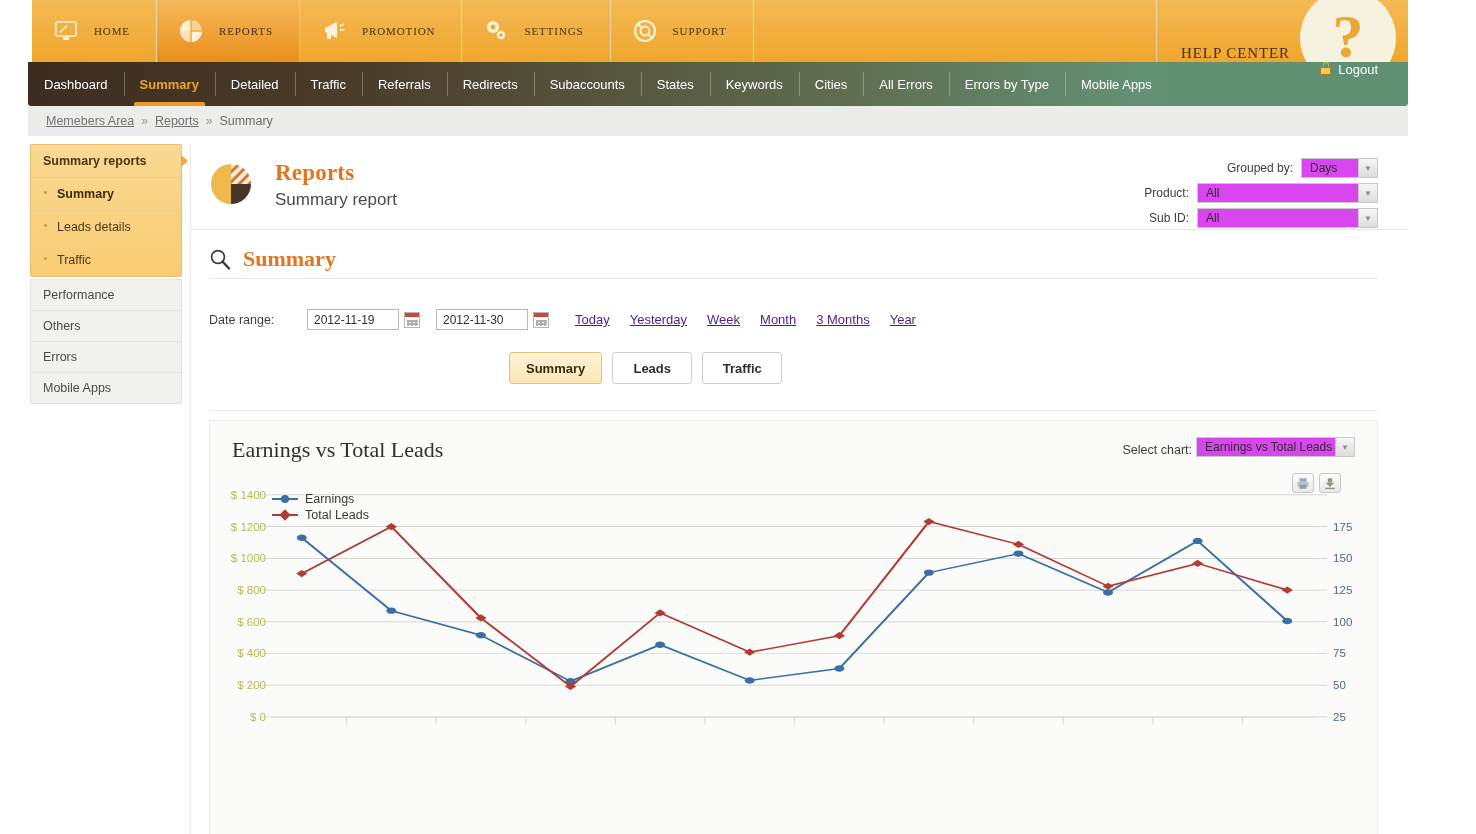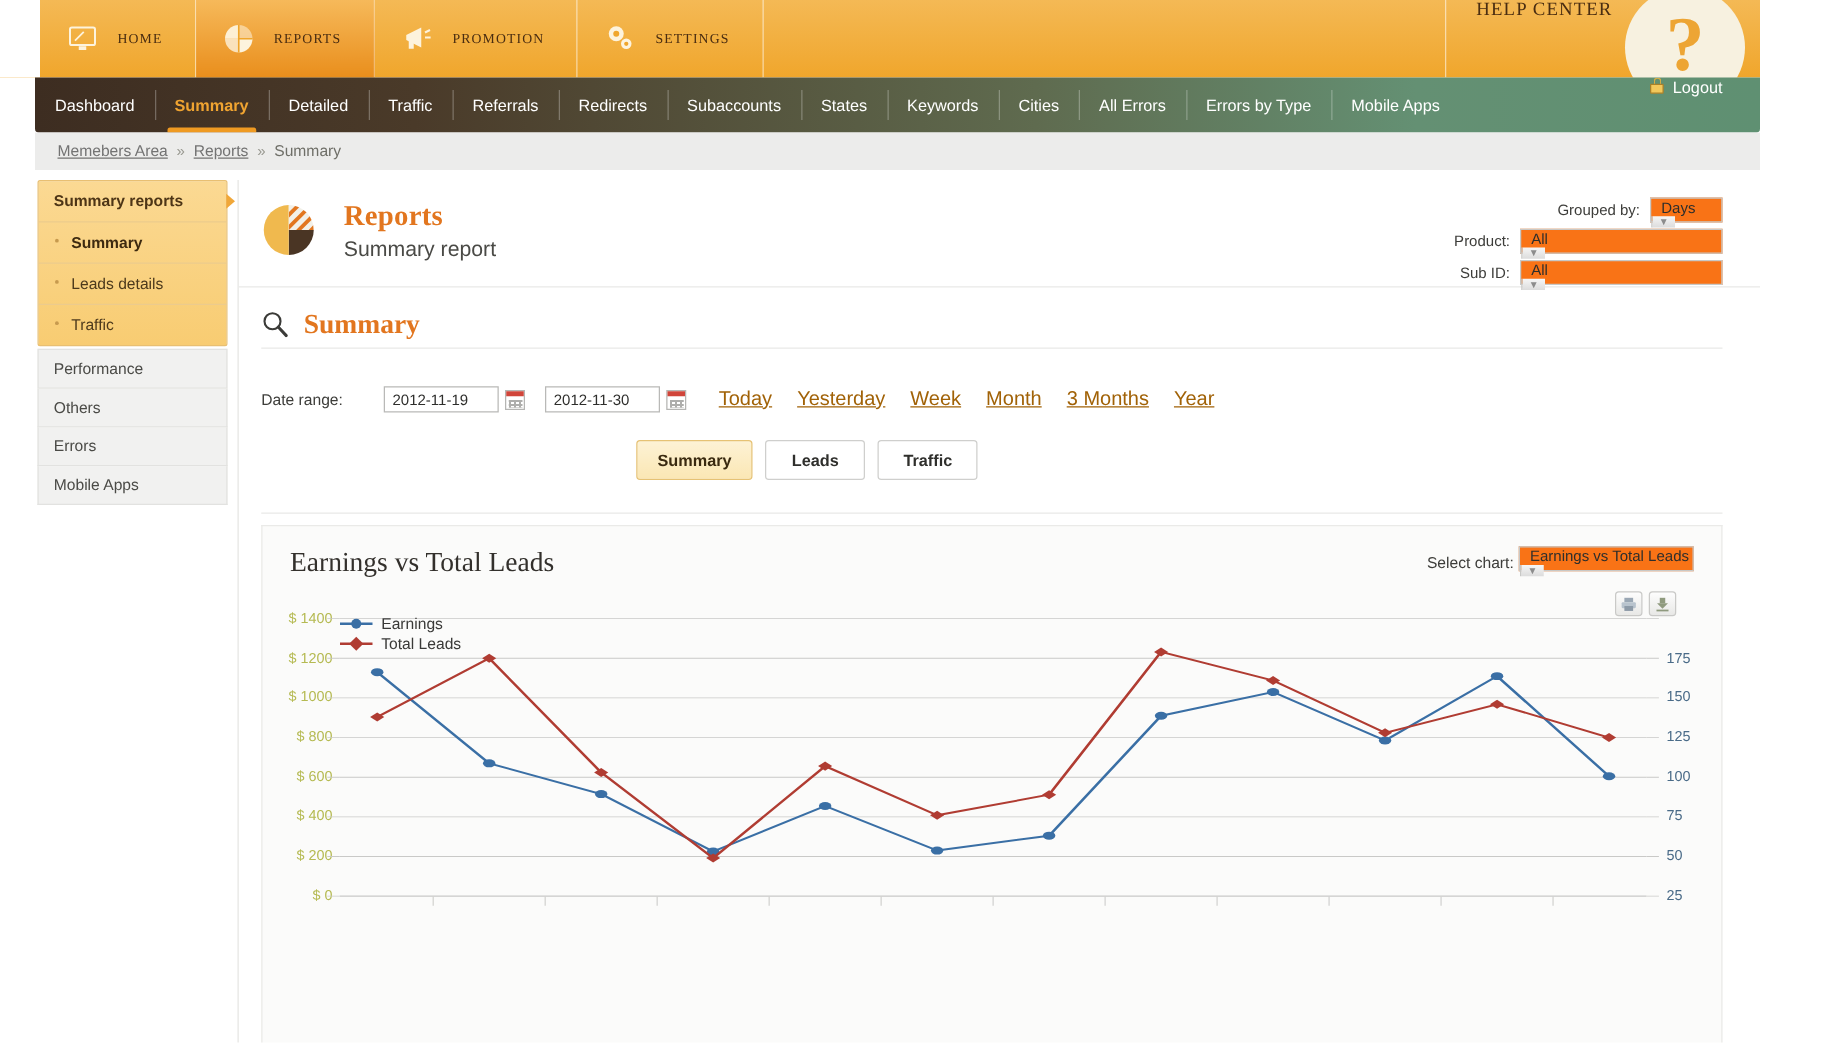"SUPPORT" div.mainnav-item { html: none -> <div> <span> <svg> <circle></circle> <circle></circle> <line></line> <line></line> </svg> </span> <span>Support</span> </div> }
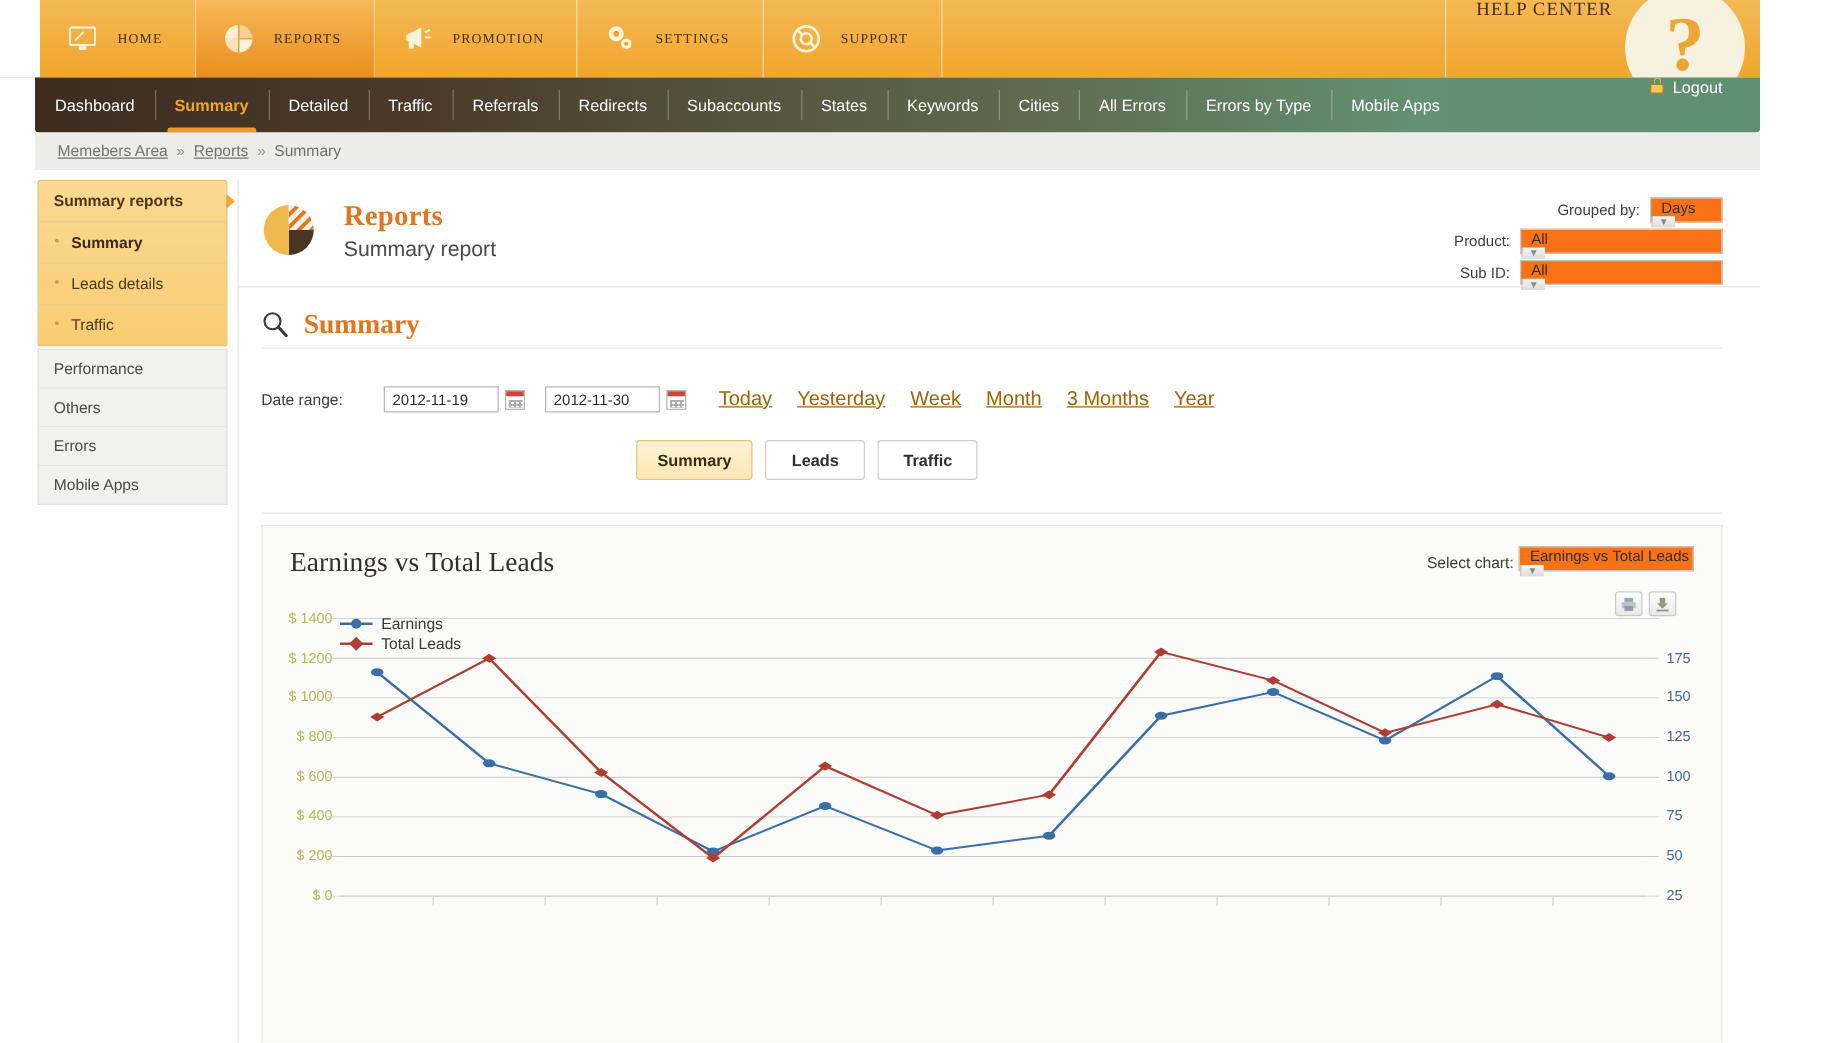"HELP CENTER" .helpcenter { align-items: flex-start -> flex-end }
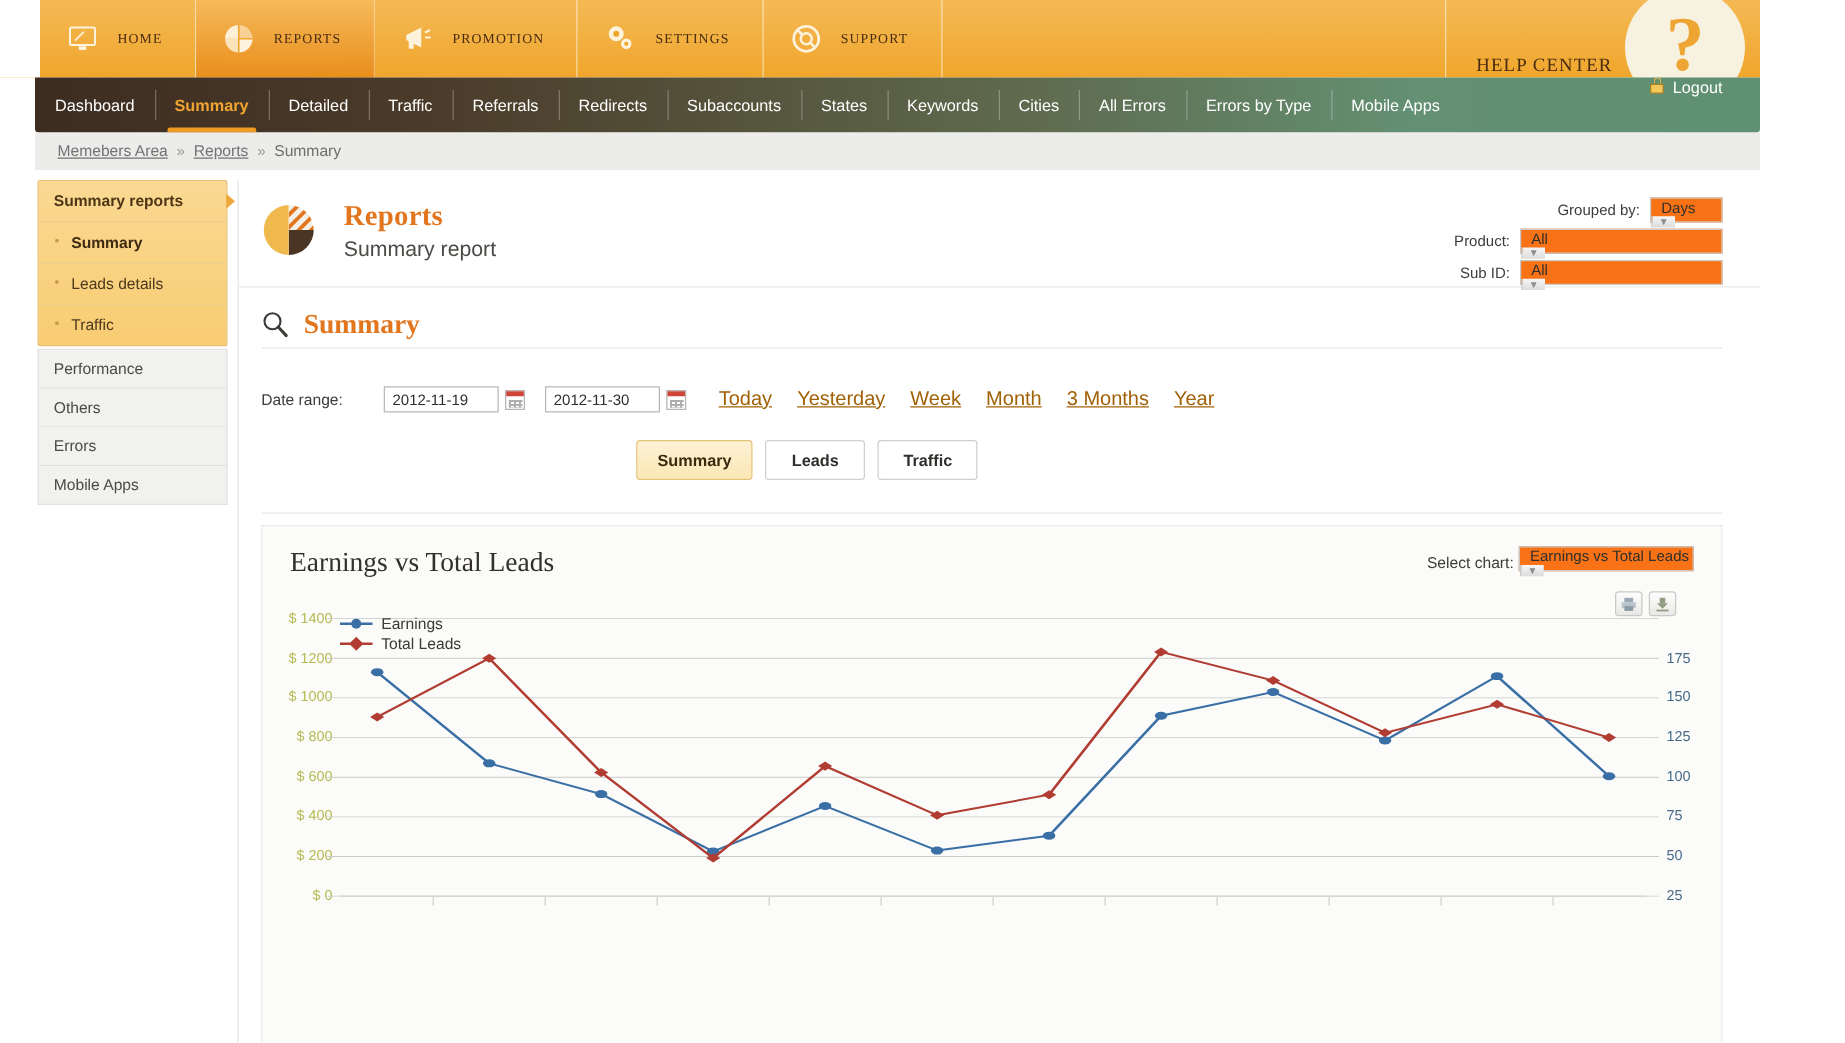"Days" .sel { background: #f97316 -> #d946ef; flex-direction: column -> none }
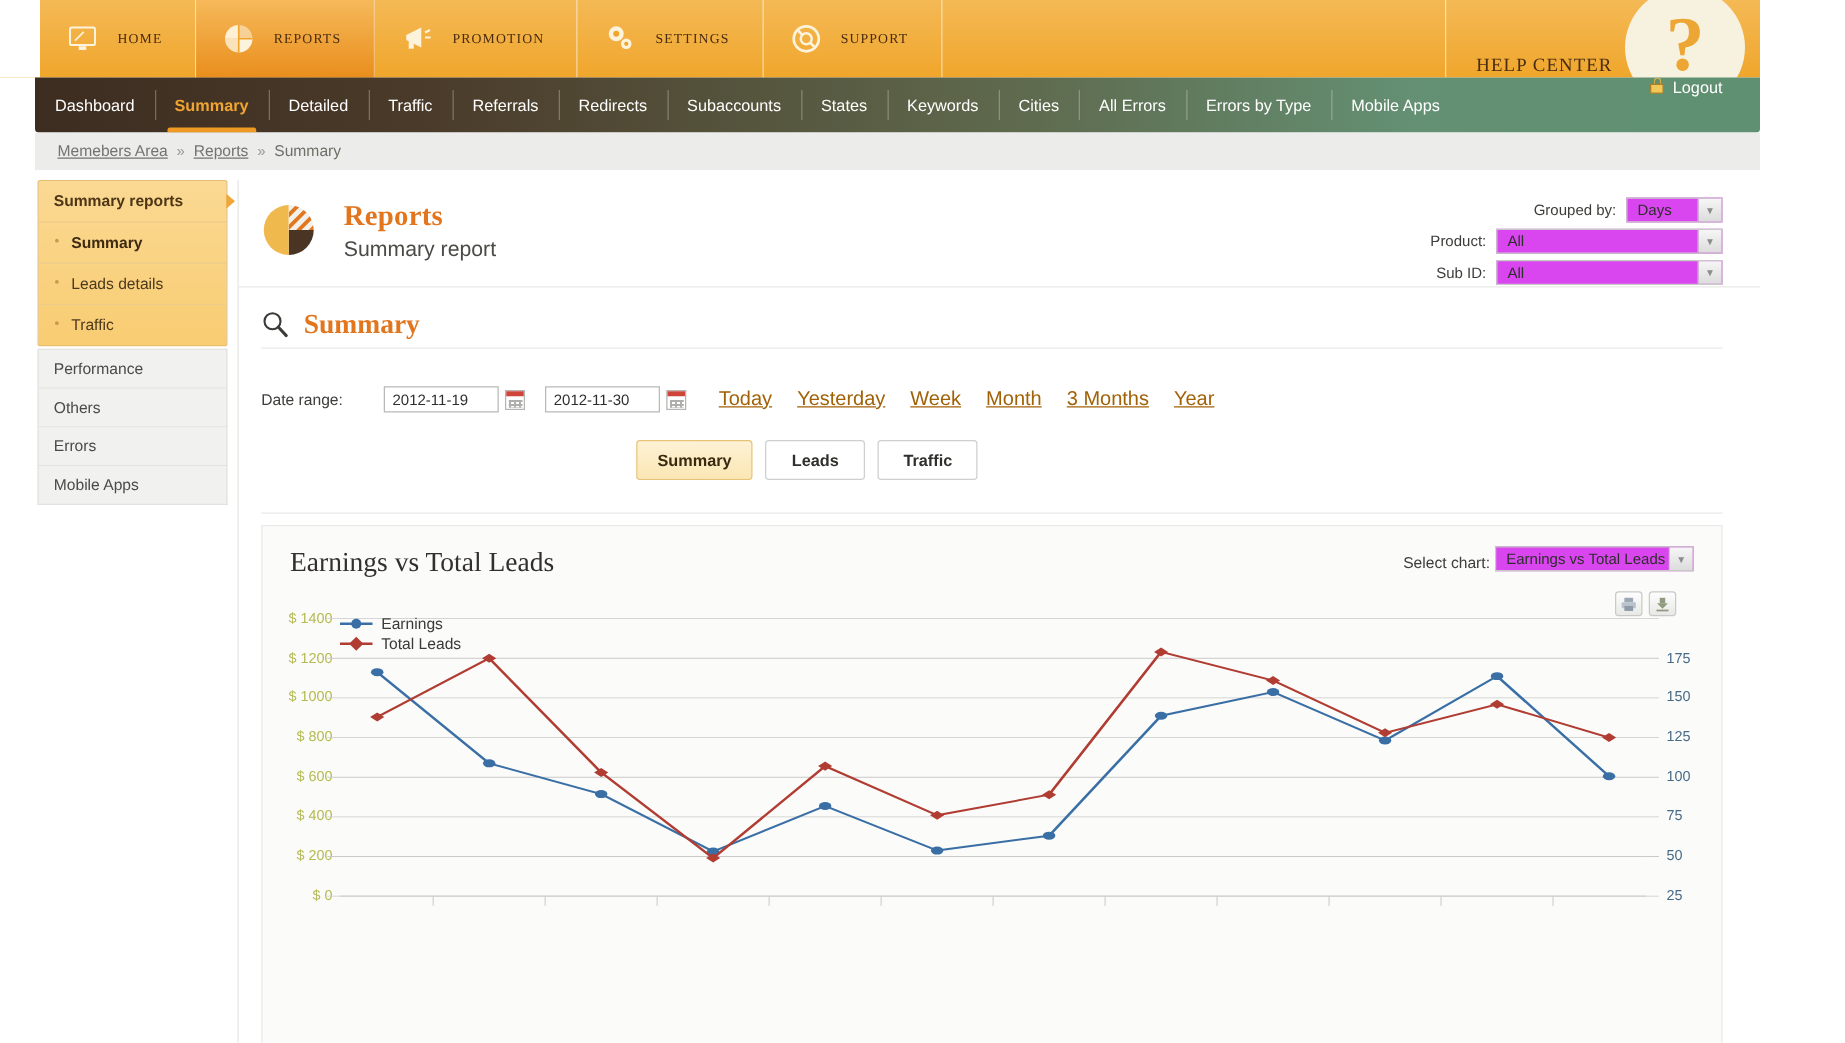"Today" .quick-links a { color: #a16207 -> #4c1d95; font-size: 16px -> 13px }
